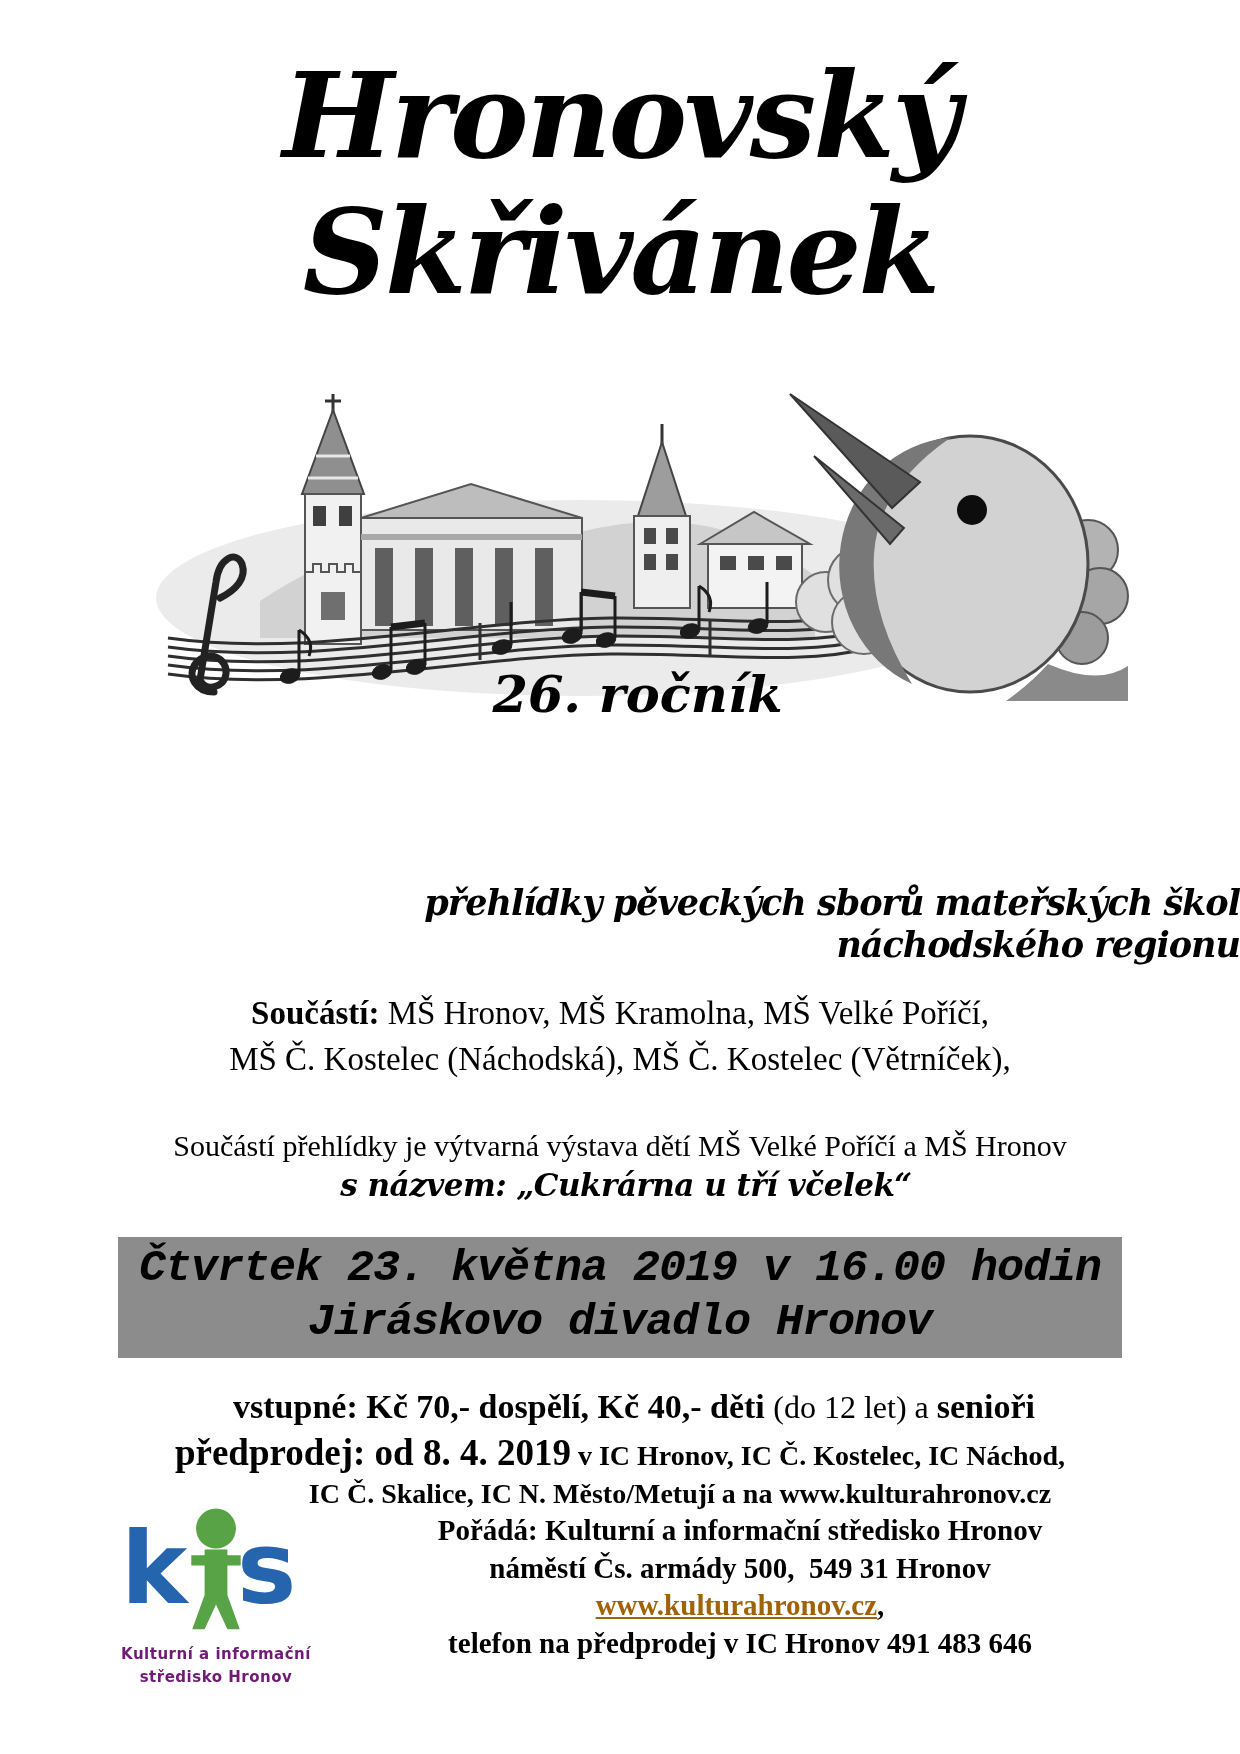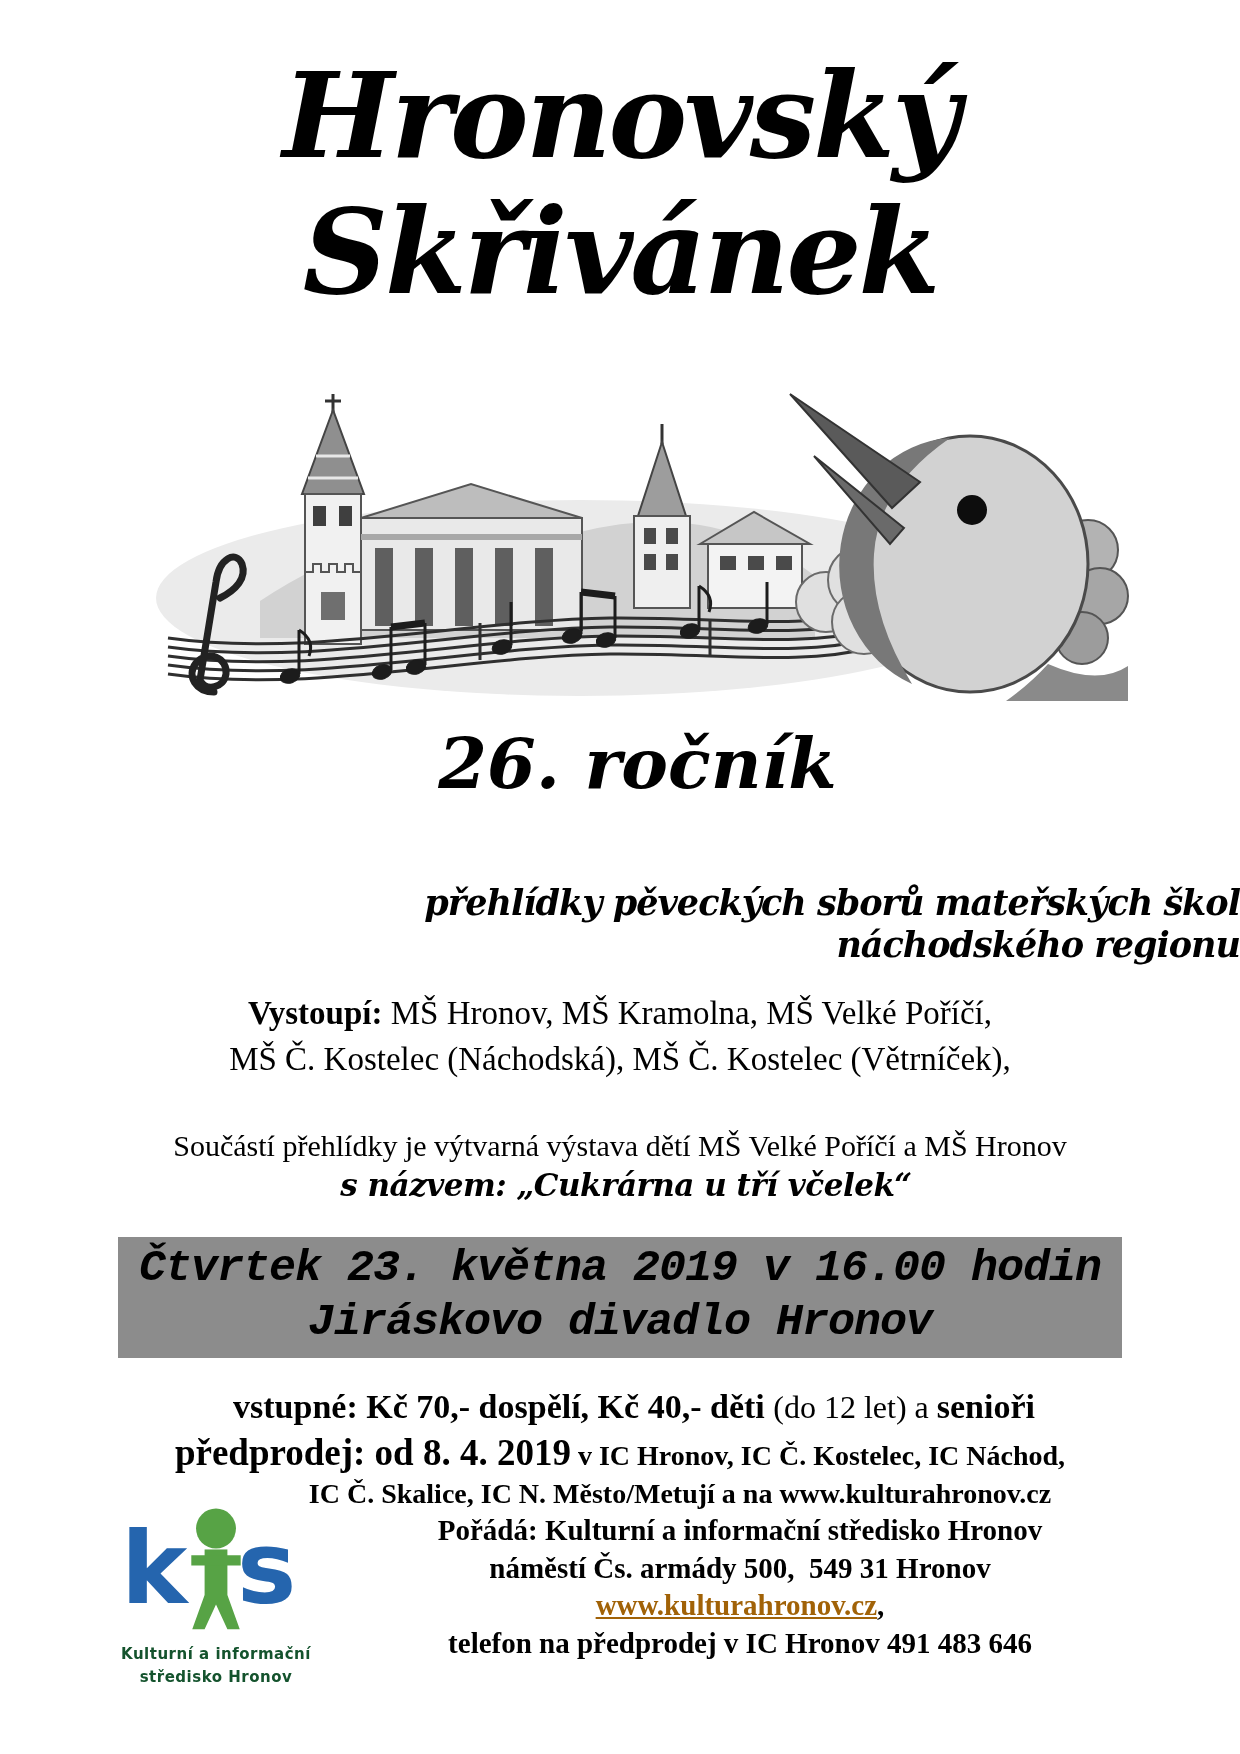"26. ročník" .edition { font-size: 70px -> 51px; top: 722px -> 664px }
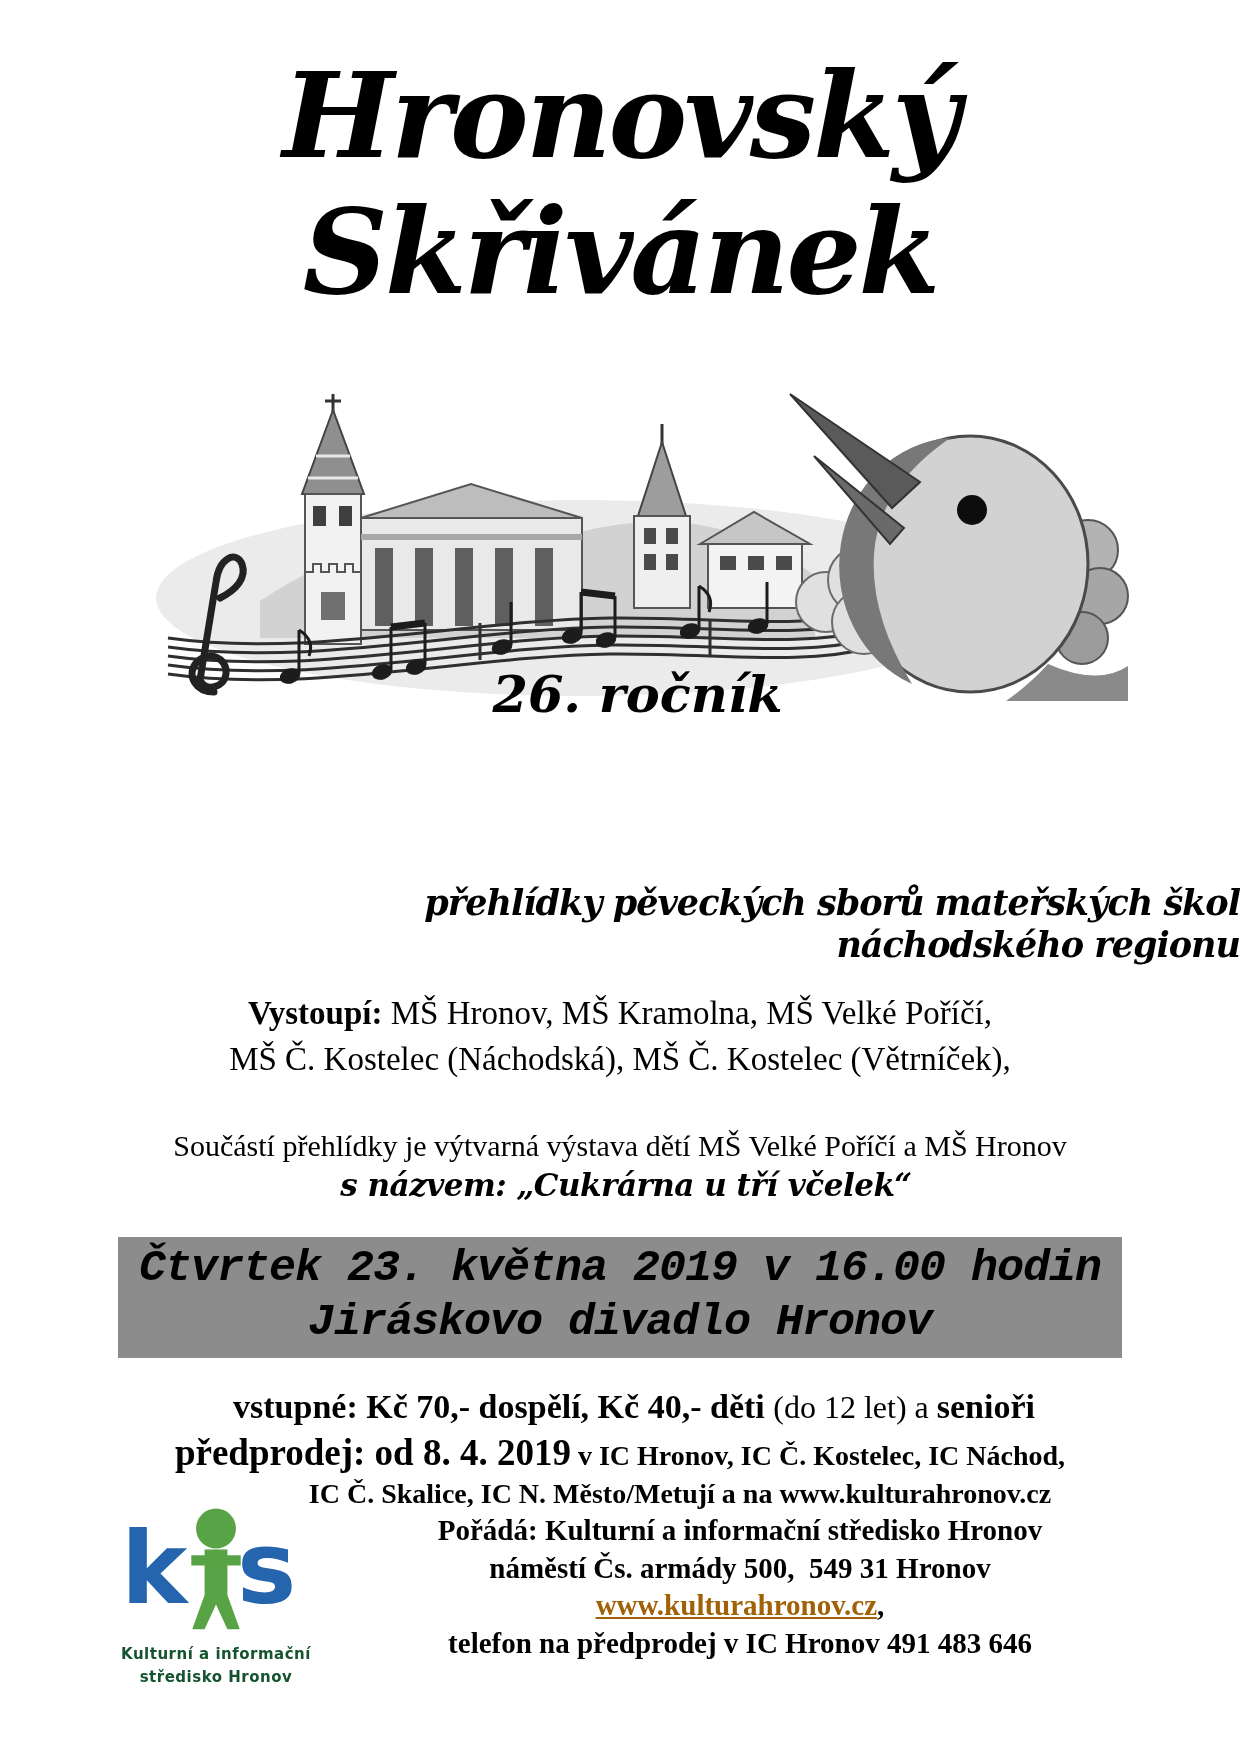"Vystoupí:" b { text: Vystoupí -> Součástí }
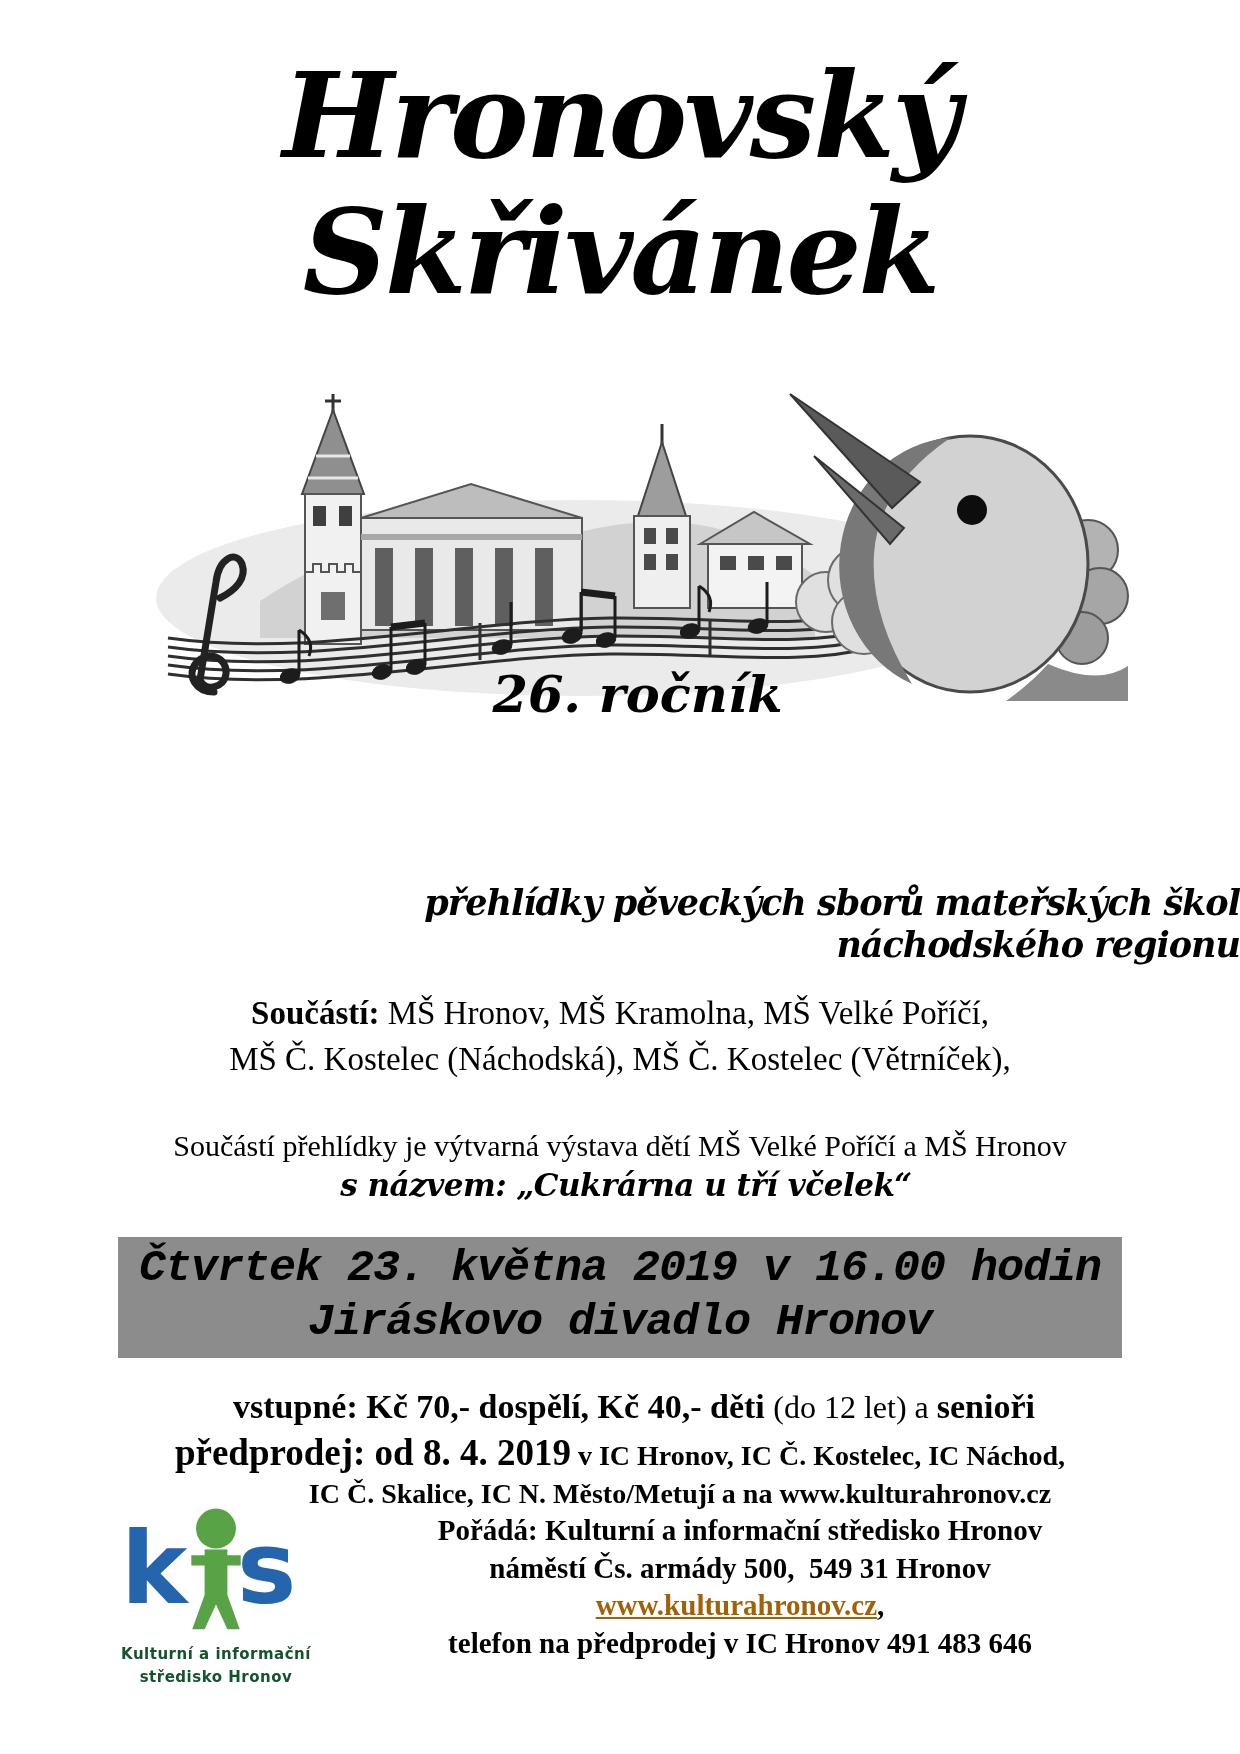"Kulturní a informační" .logo-caption { color: #14532d -> #701a75 }
